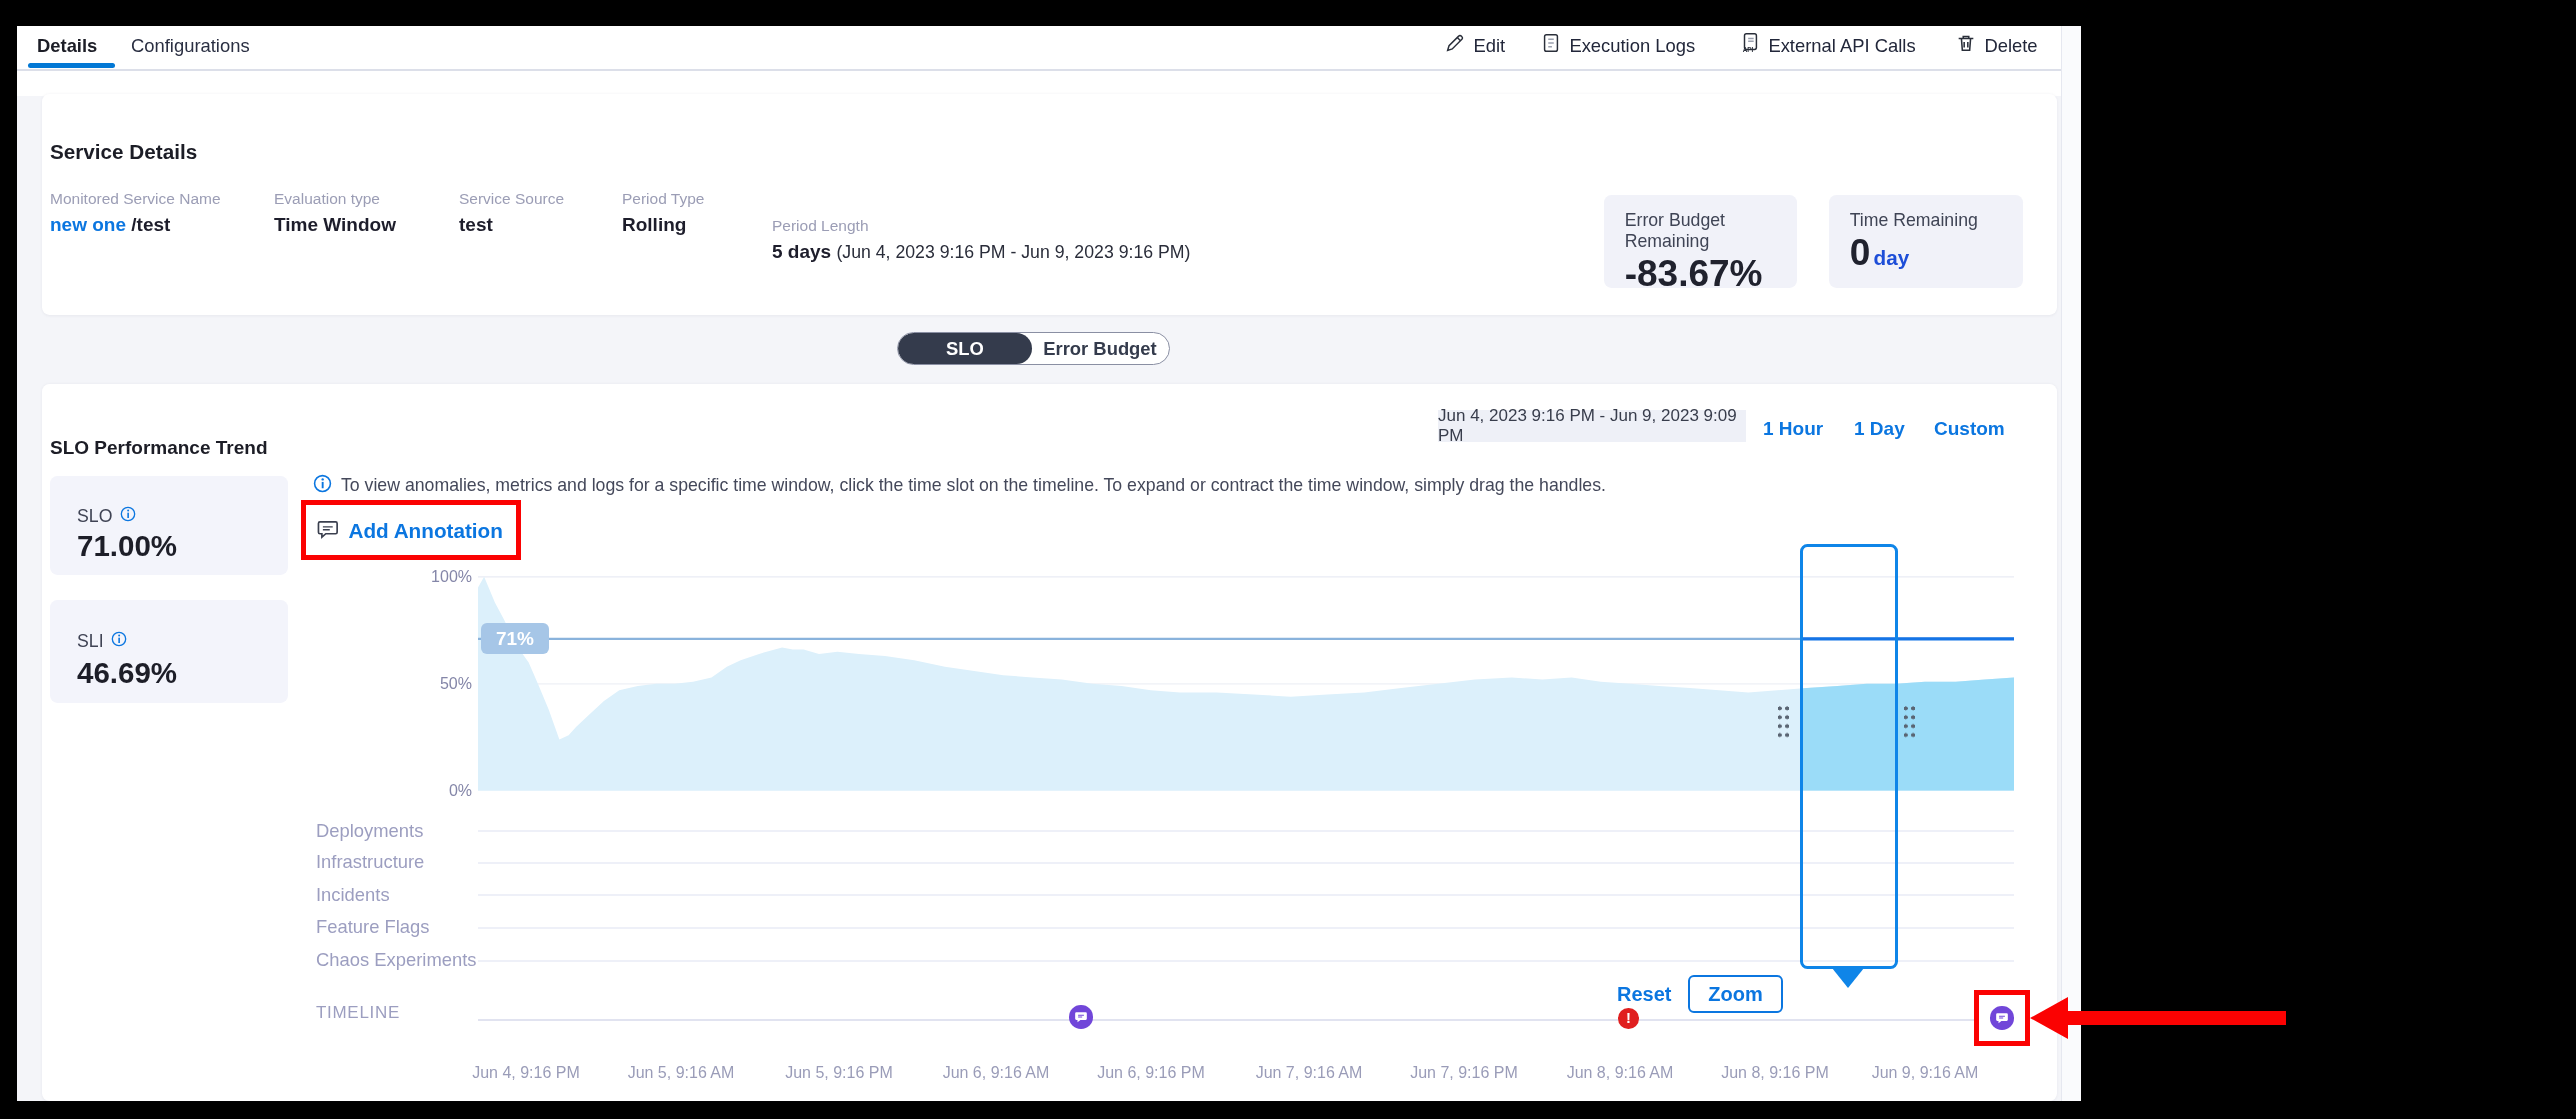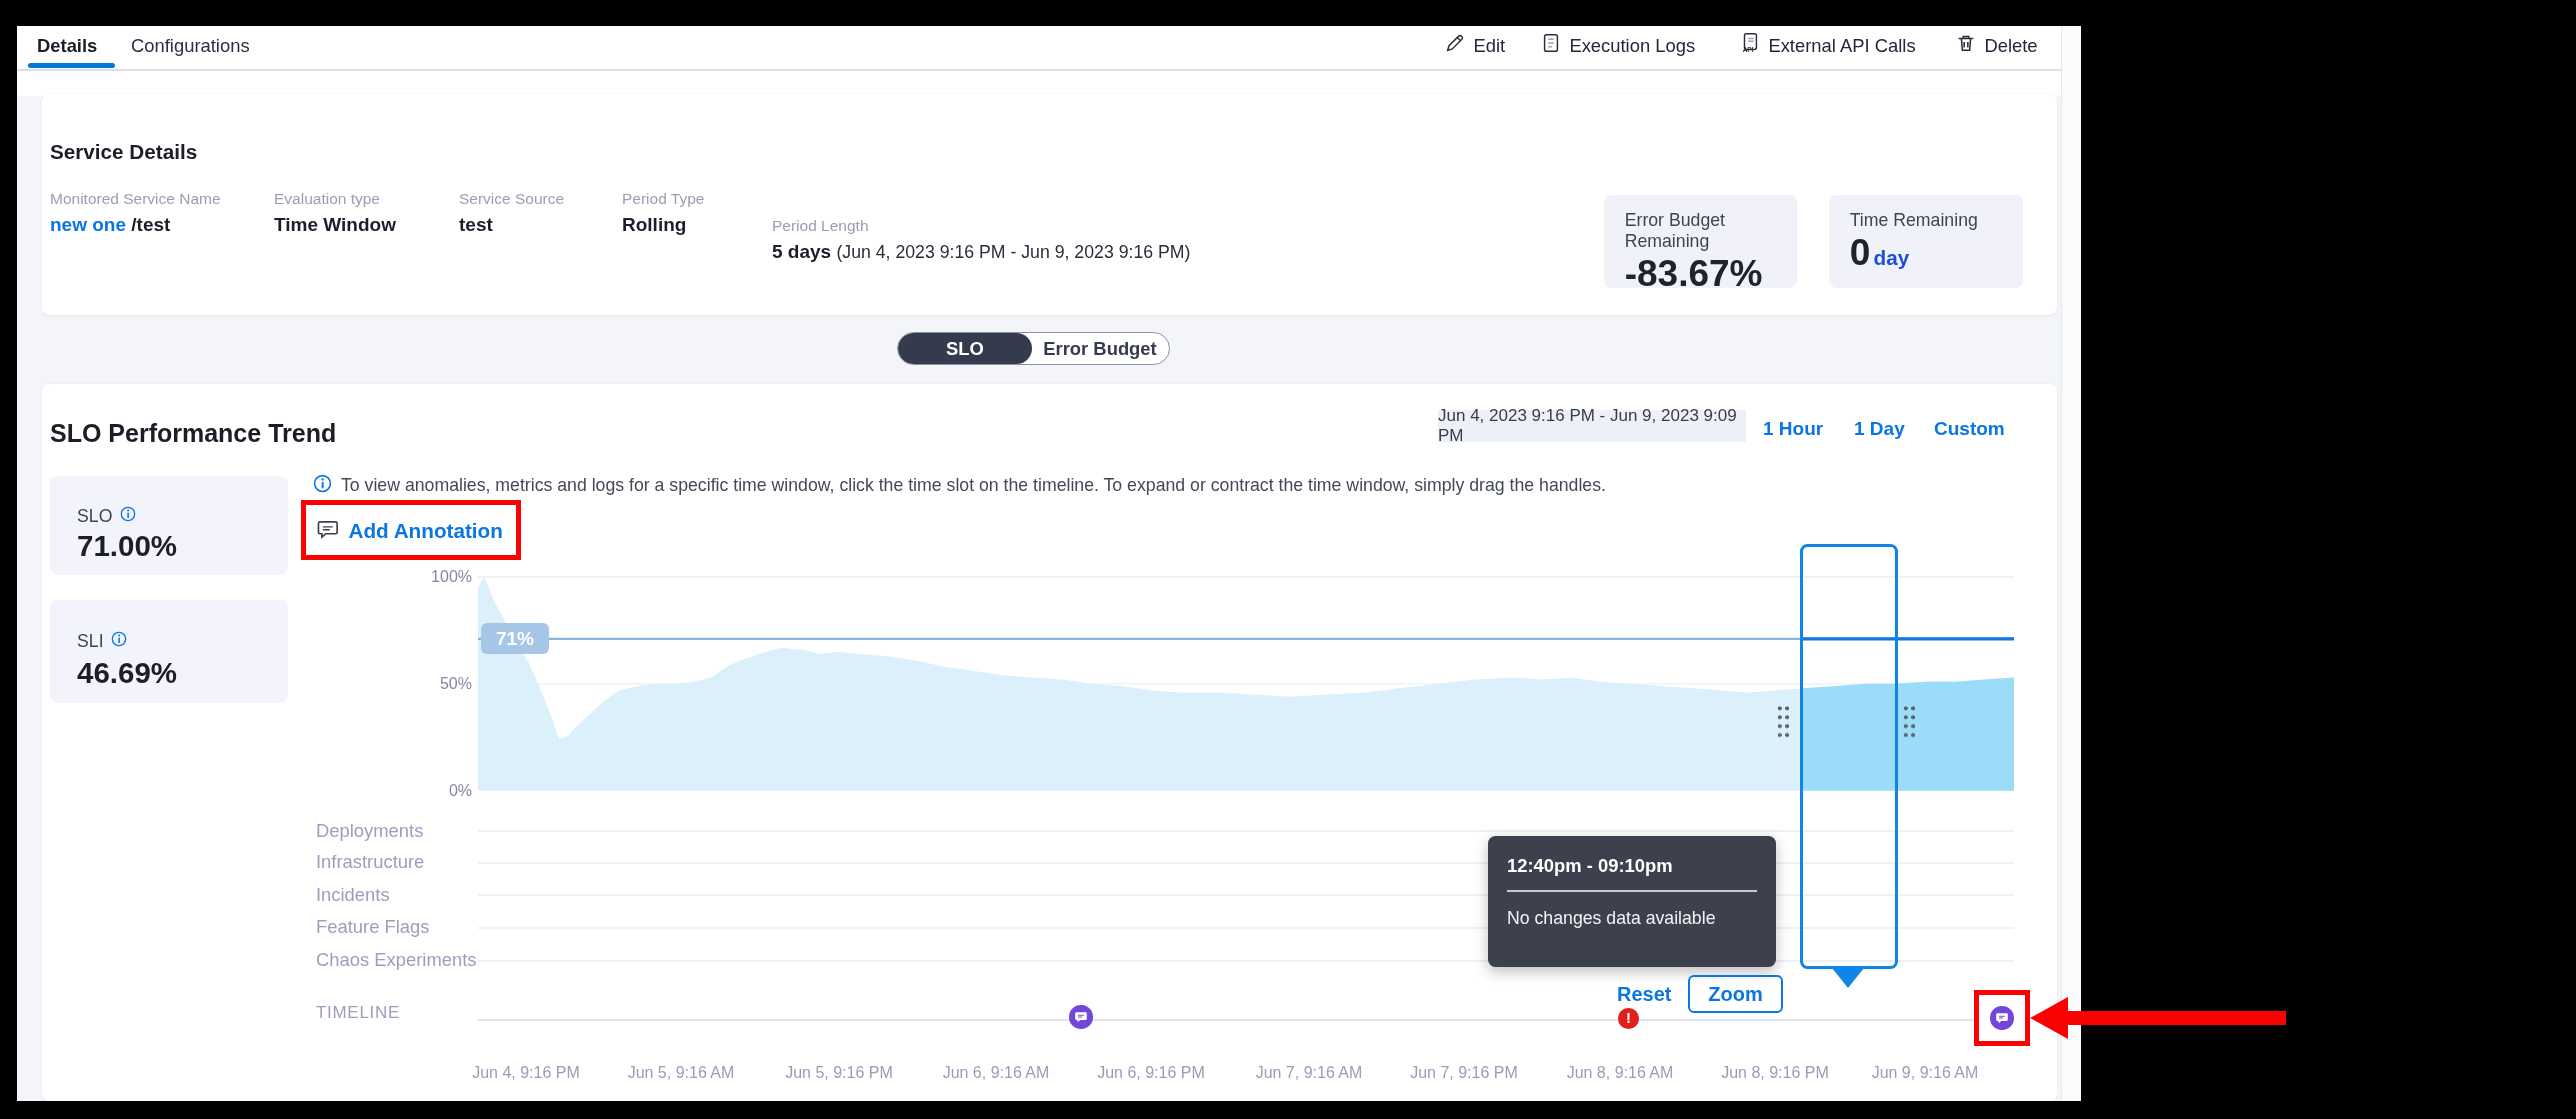"SLO Performance Trend" div.abs { font-size: 25px -> 19px; top: 419px -> 437px }
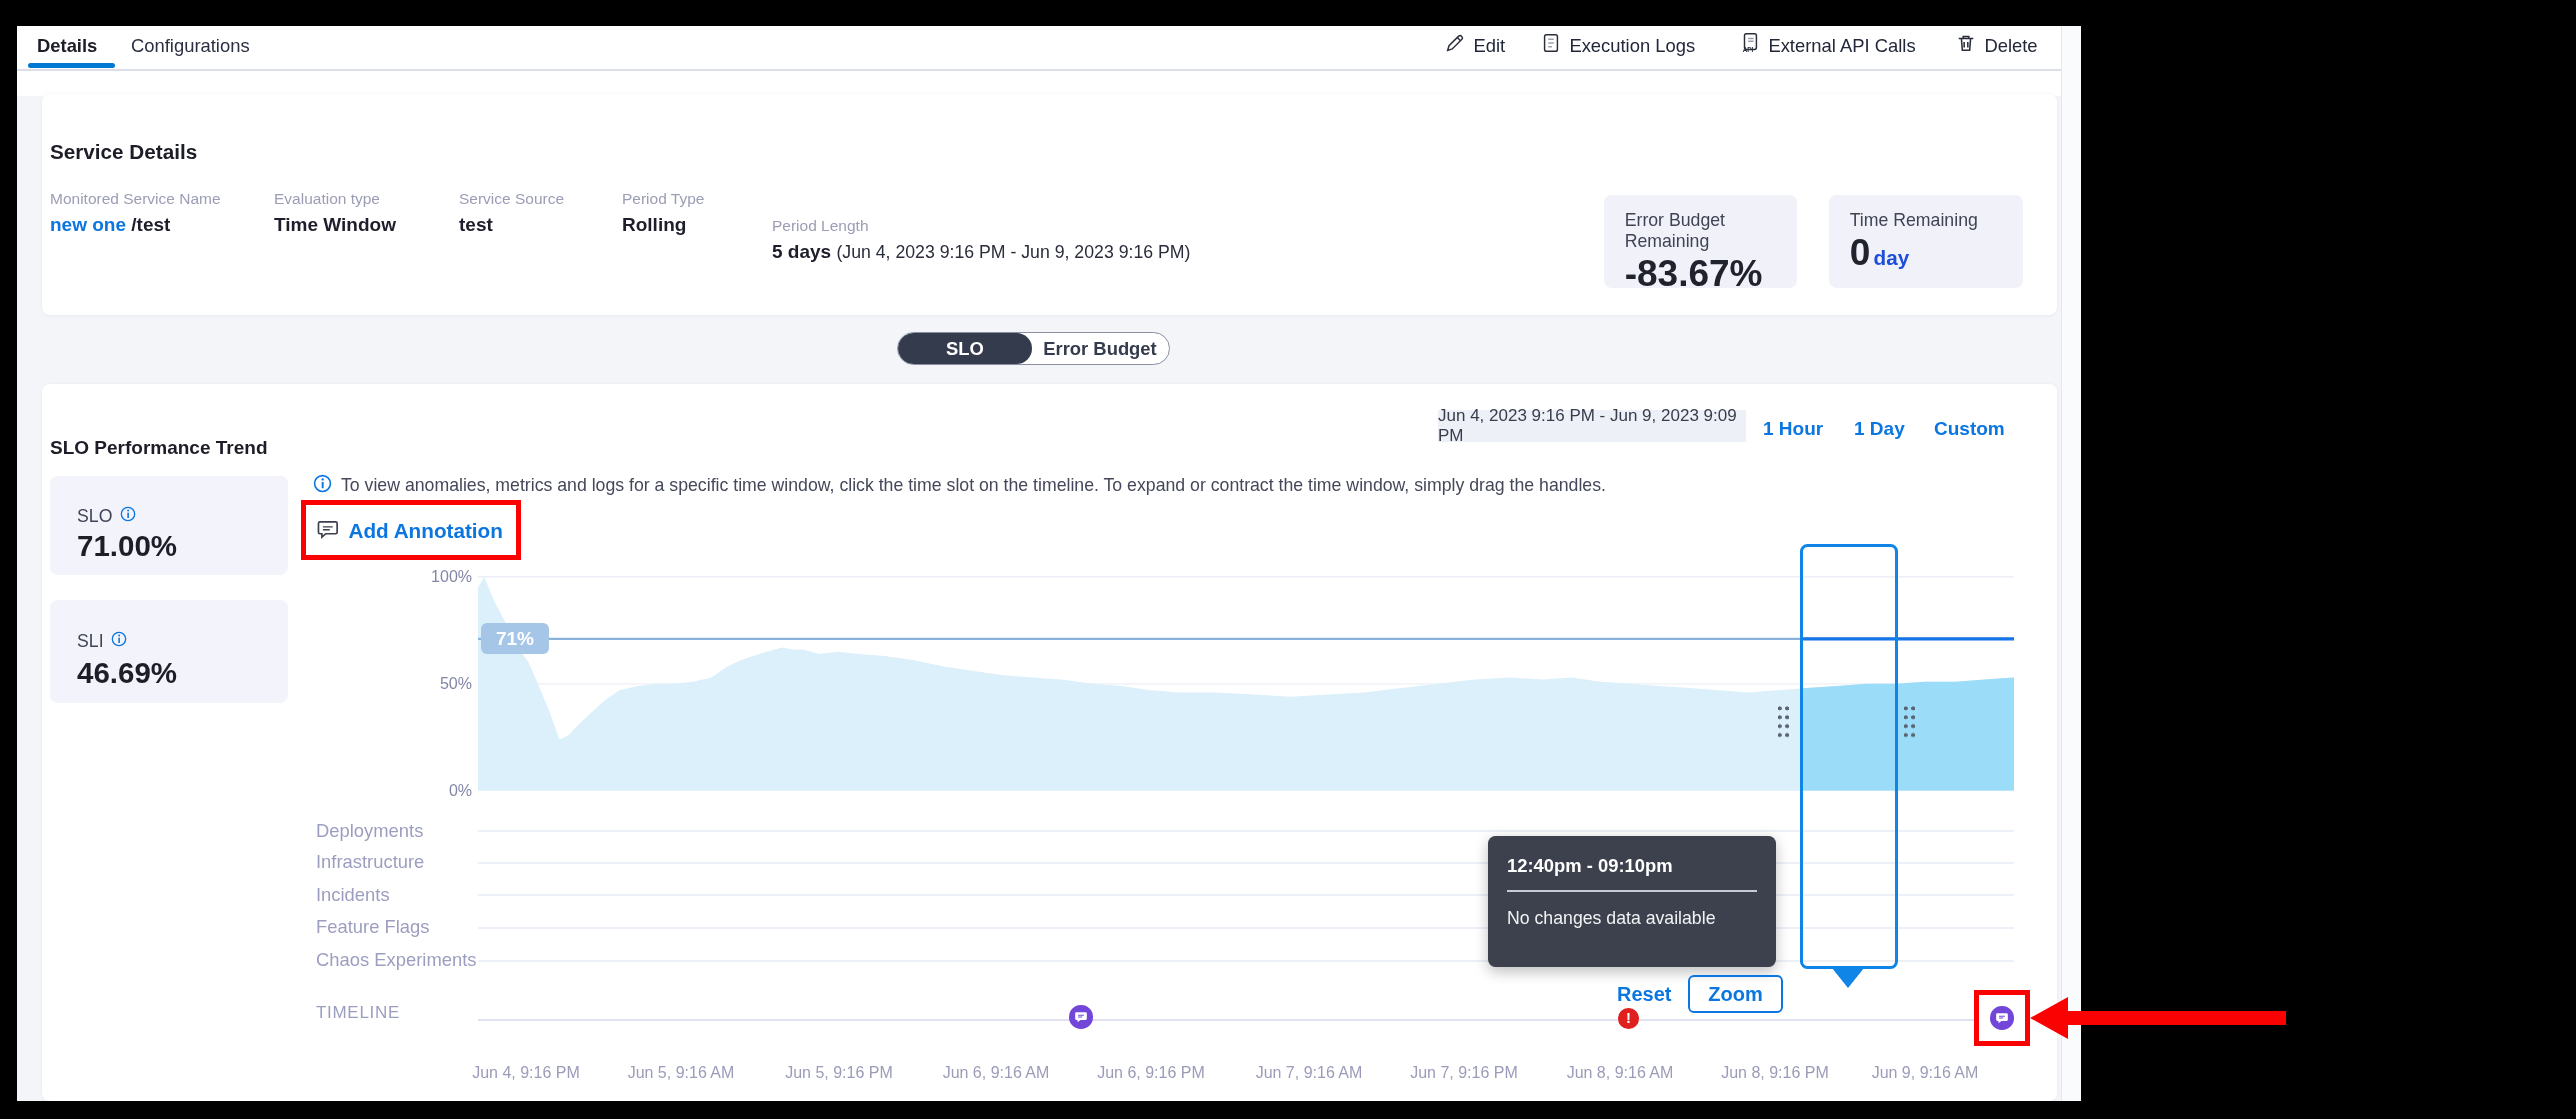"12:40pm - 09:10pm" div.abs { html: <div> <div>12:40pm - 09:10pm</div> <div></div> <div>No changes data available</div> </div> -> none }
